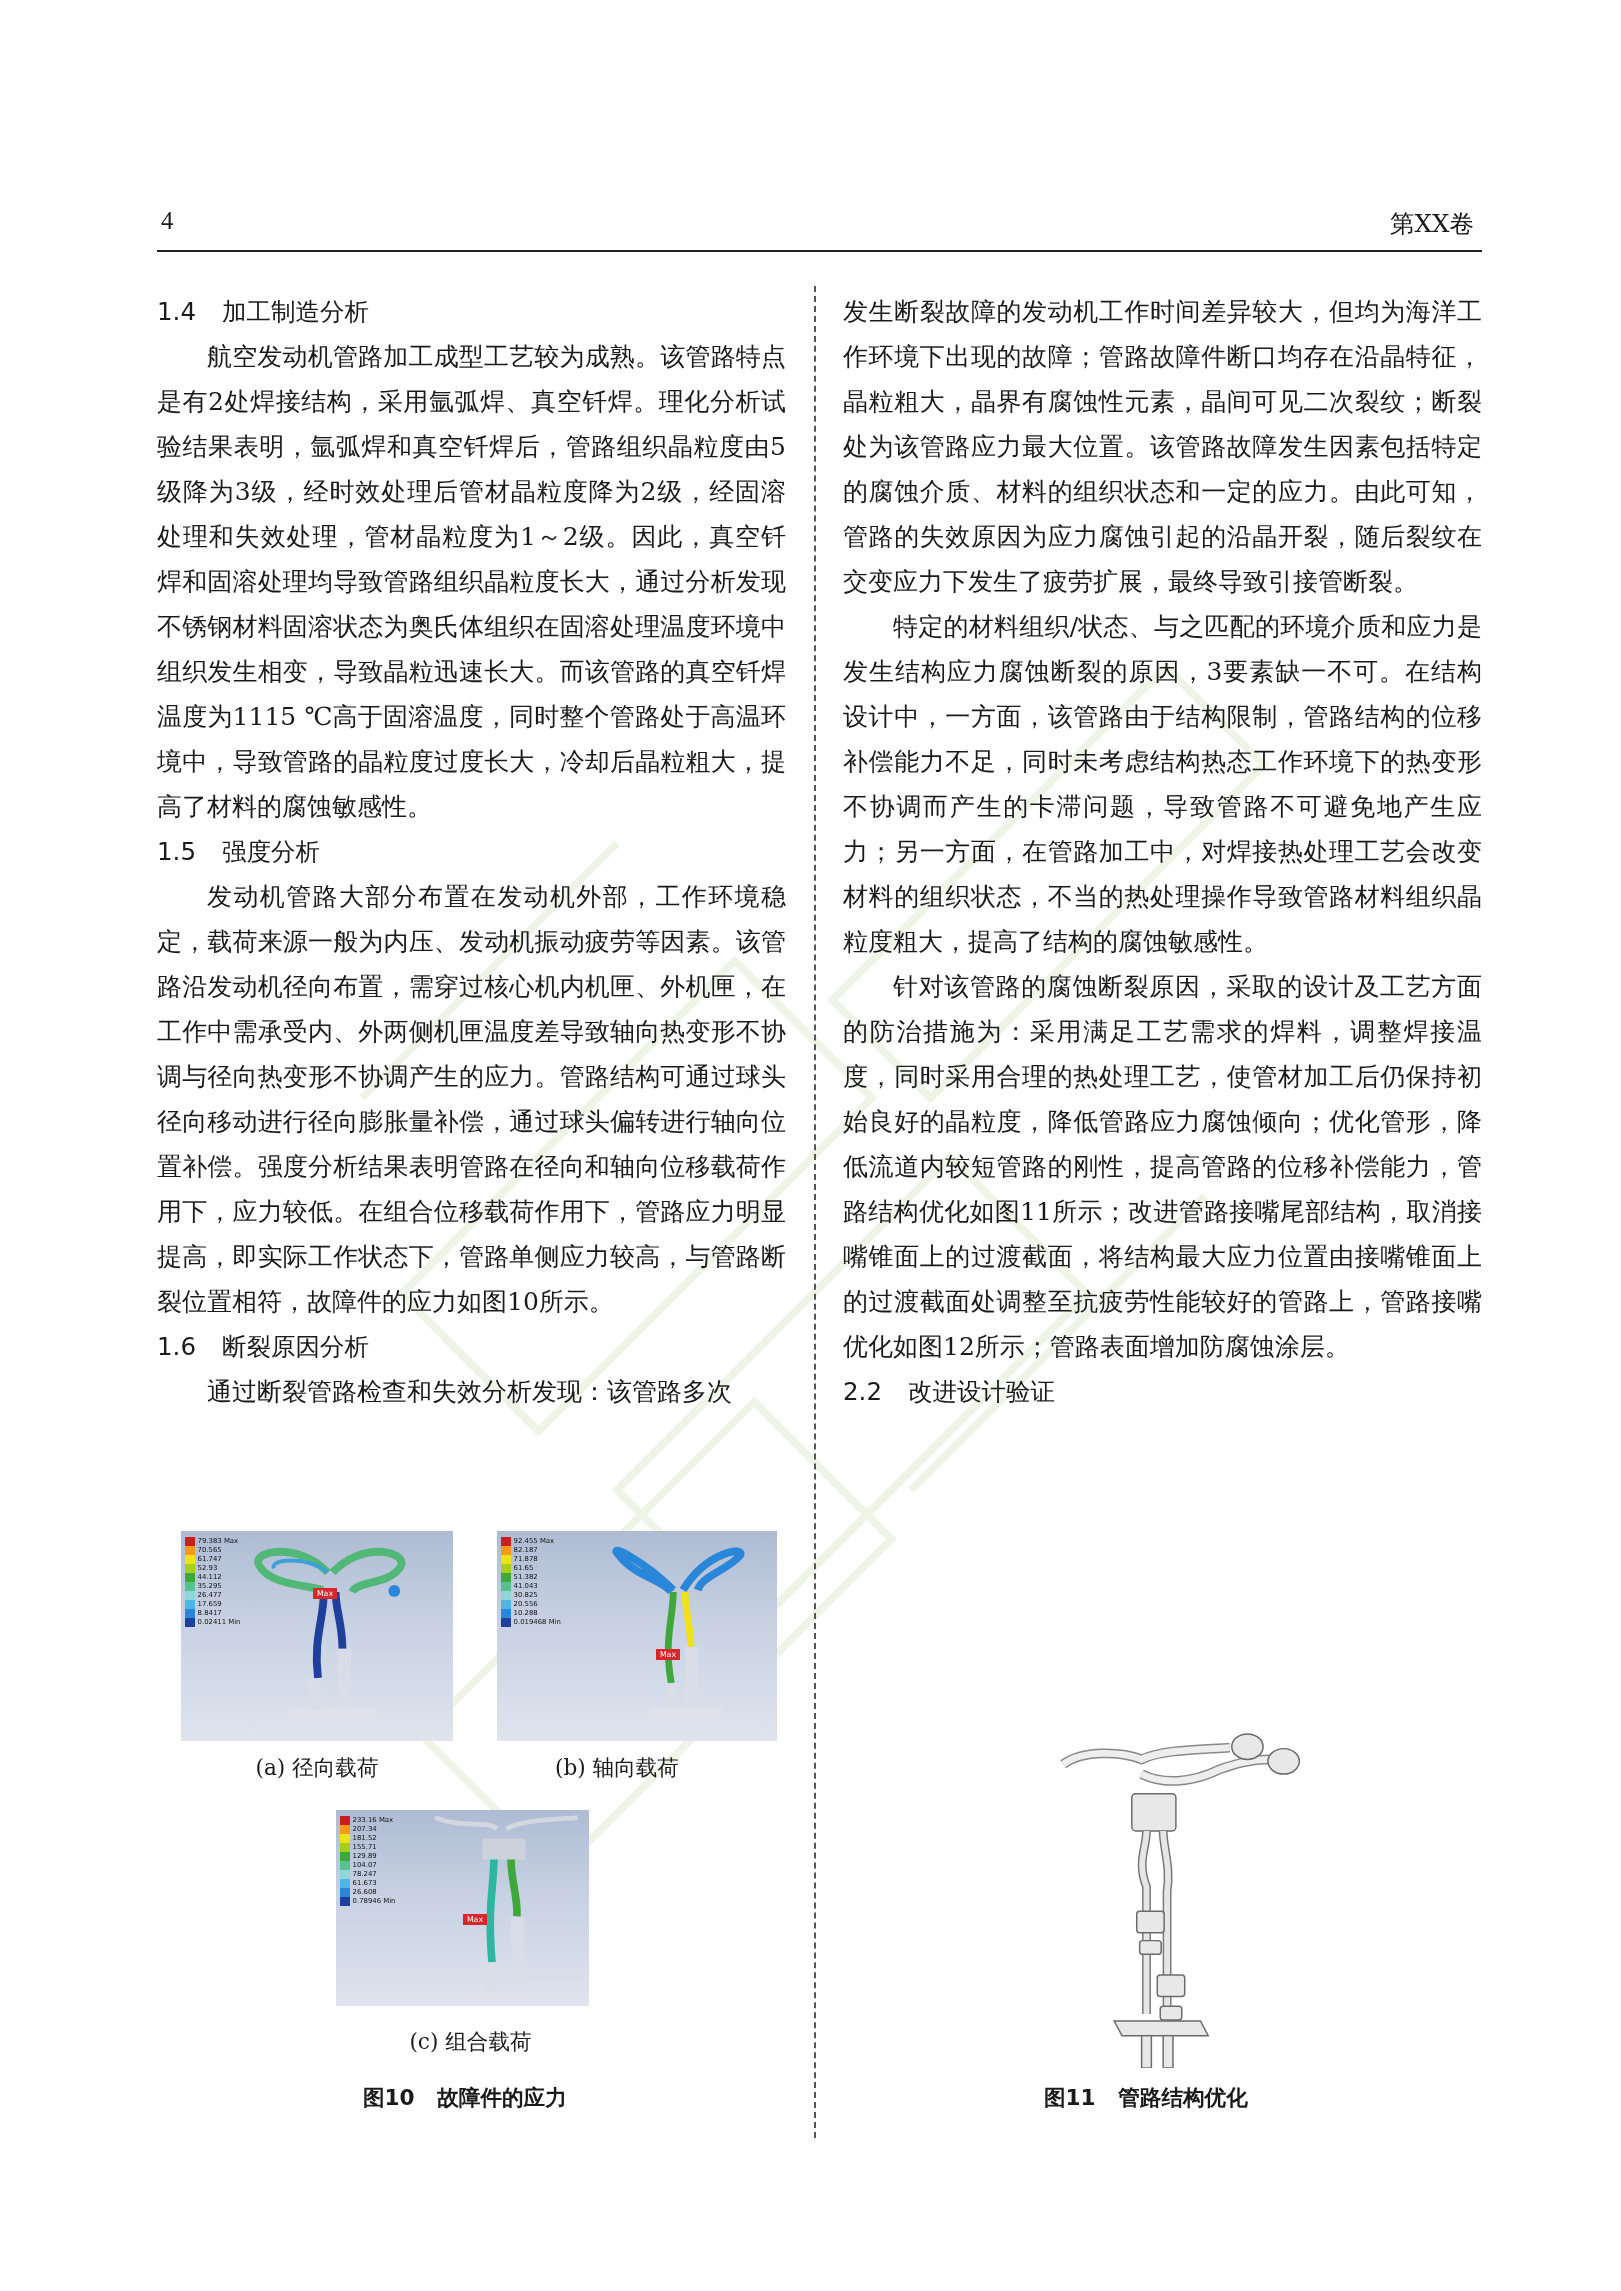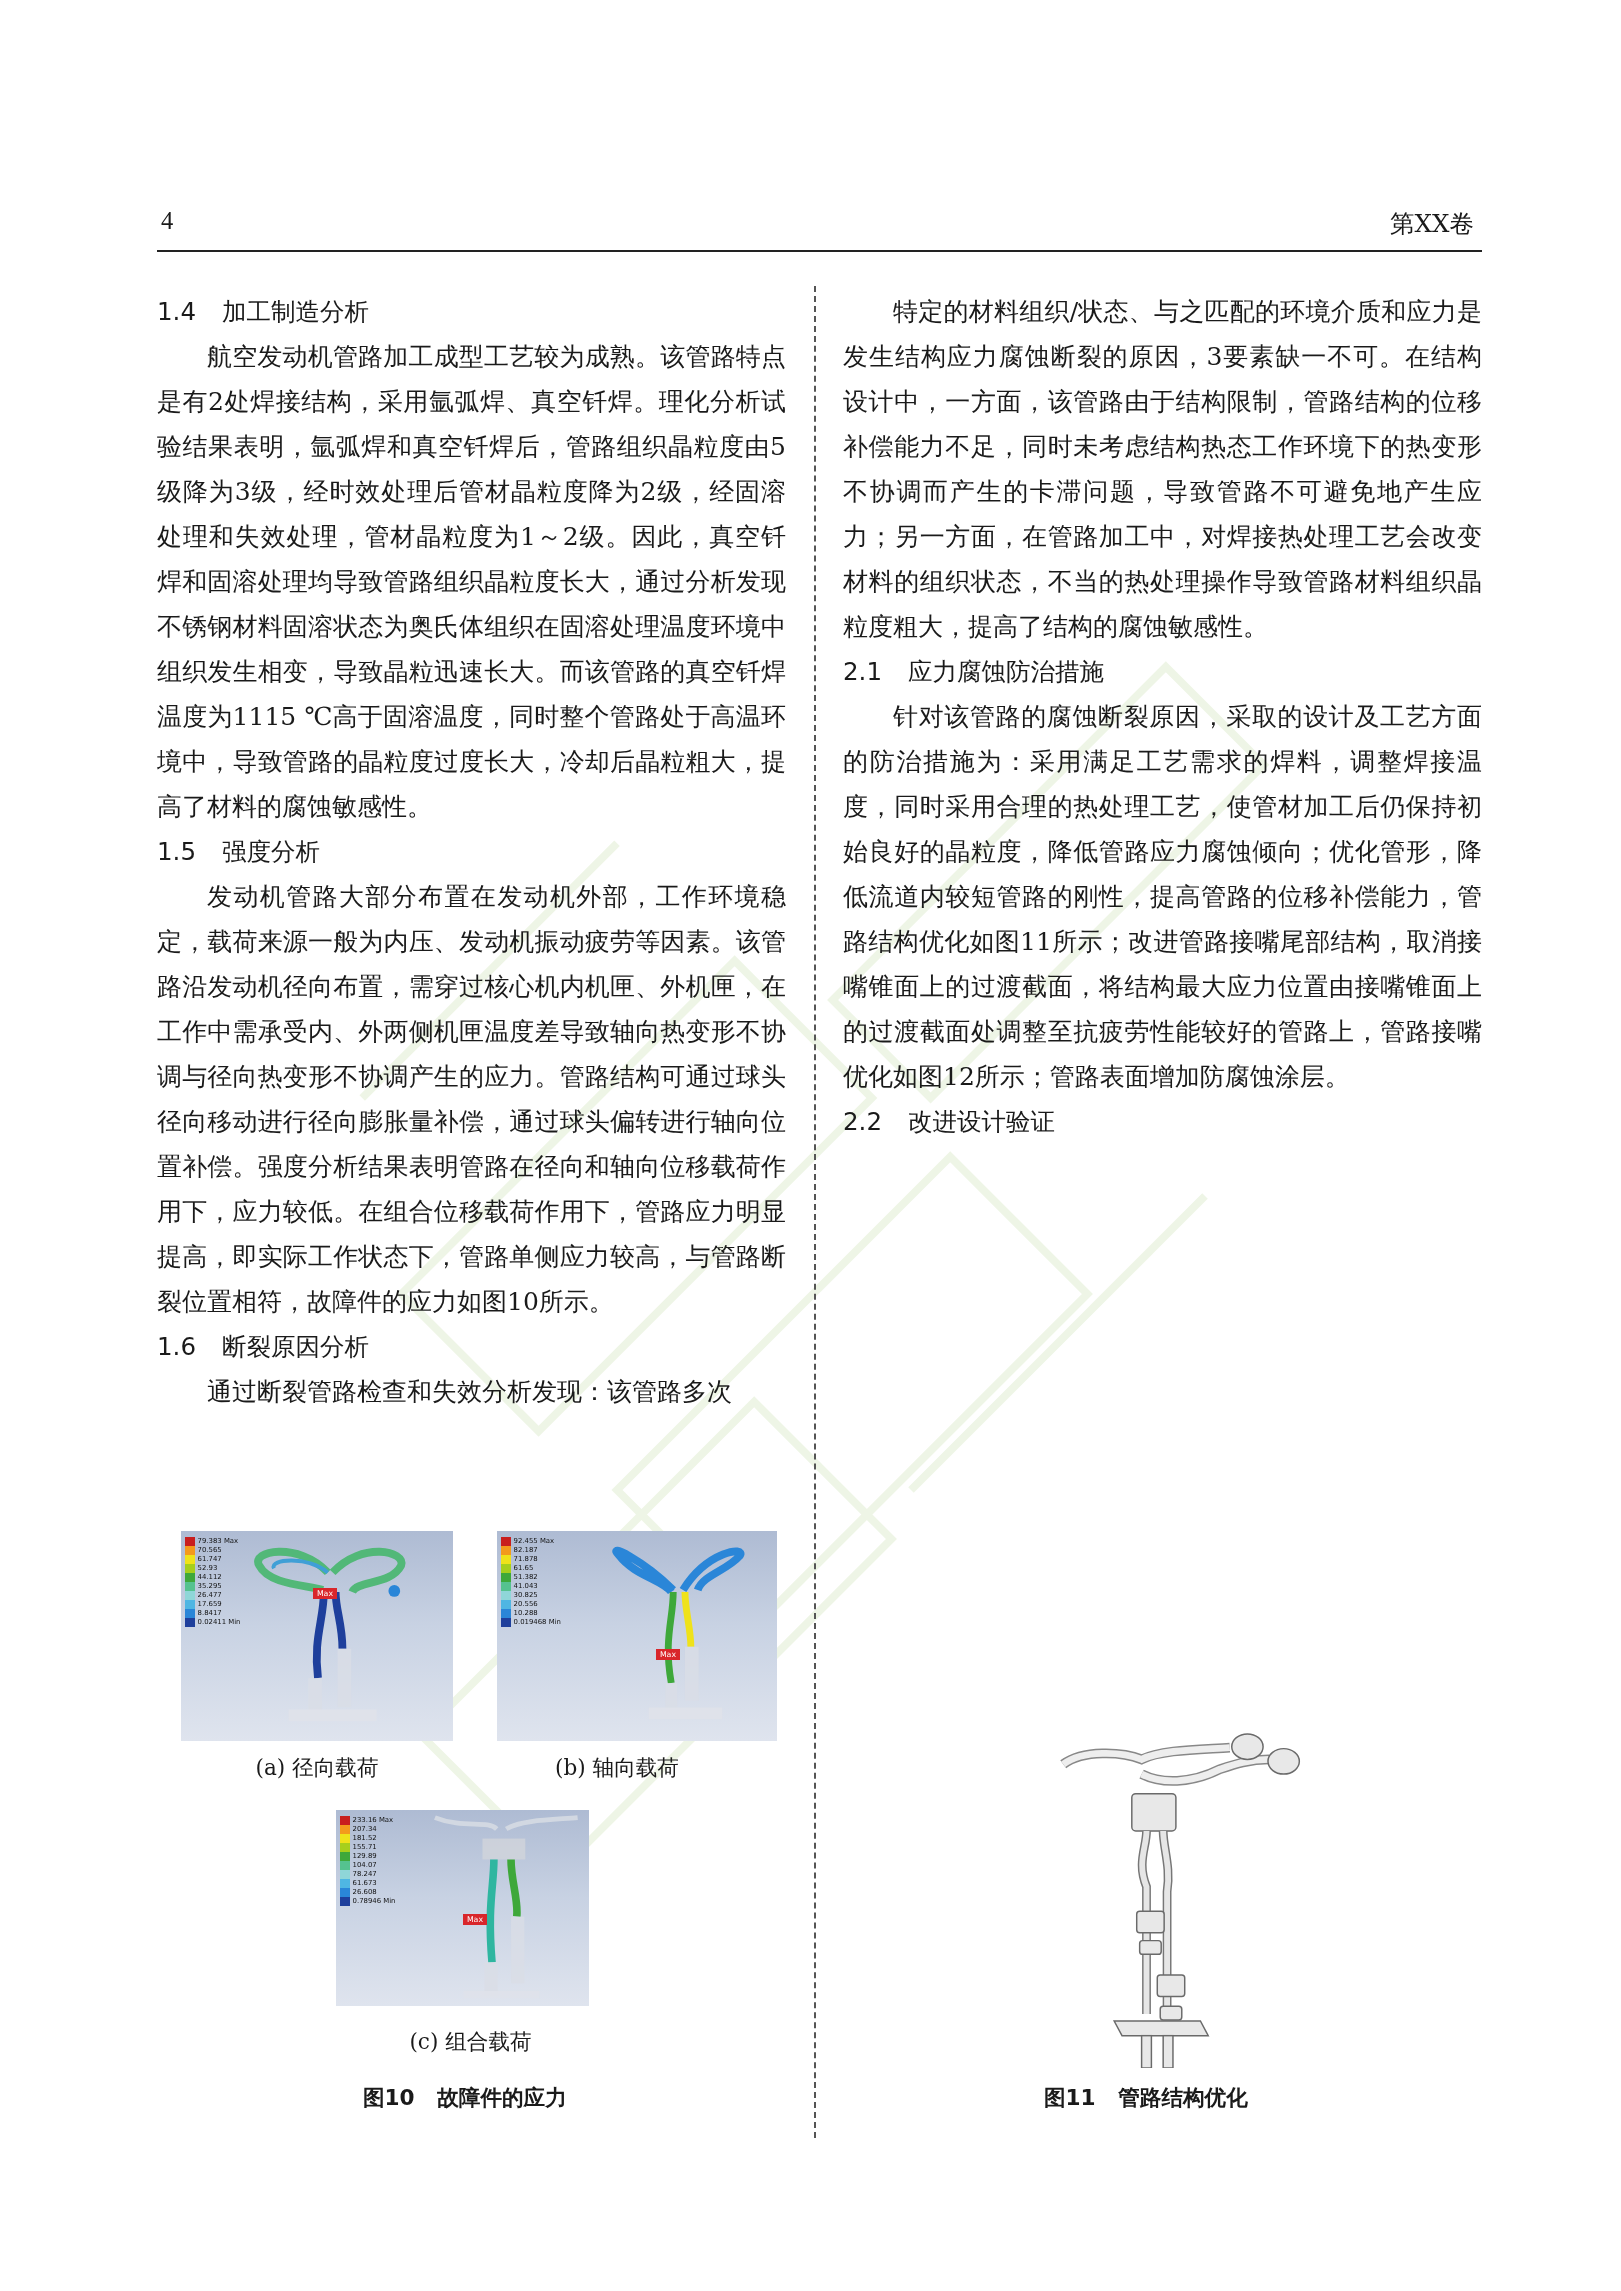"发生断裂故障的发动机工作时间差异较大，但均为海洋工作环境下出现的故障；管路故障件" p.para { html: none -> <p>发生断裂故障的发动机工作时间差异较大，但均为海洋工作环境下出现的故障；管路故障件断口均存在沿晶特征，晶粒粗大，晶界有腐蚀性元素，晶间可见二次裂纹；断裂处为该管路应力最大位置。该管路故障发生因素包括特定的腐蚀介质、材料的组织状态和一定的应力。由此可知，管路的失效原因为应力腐蚀引起的沿晶开裂，随后裂纹在交变应力下发生了疲劳扩展，最终导致引接管断裂。</p> }
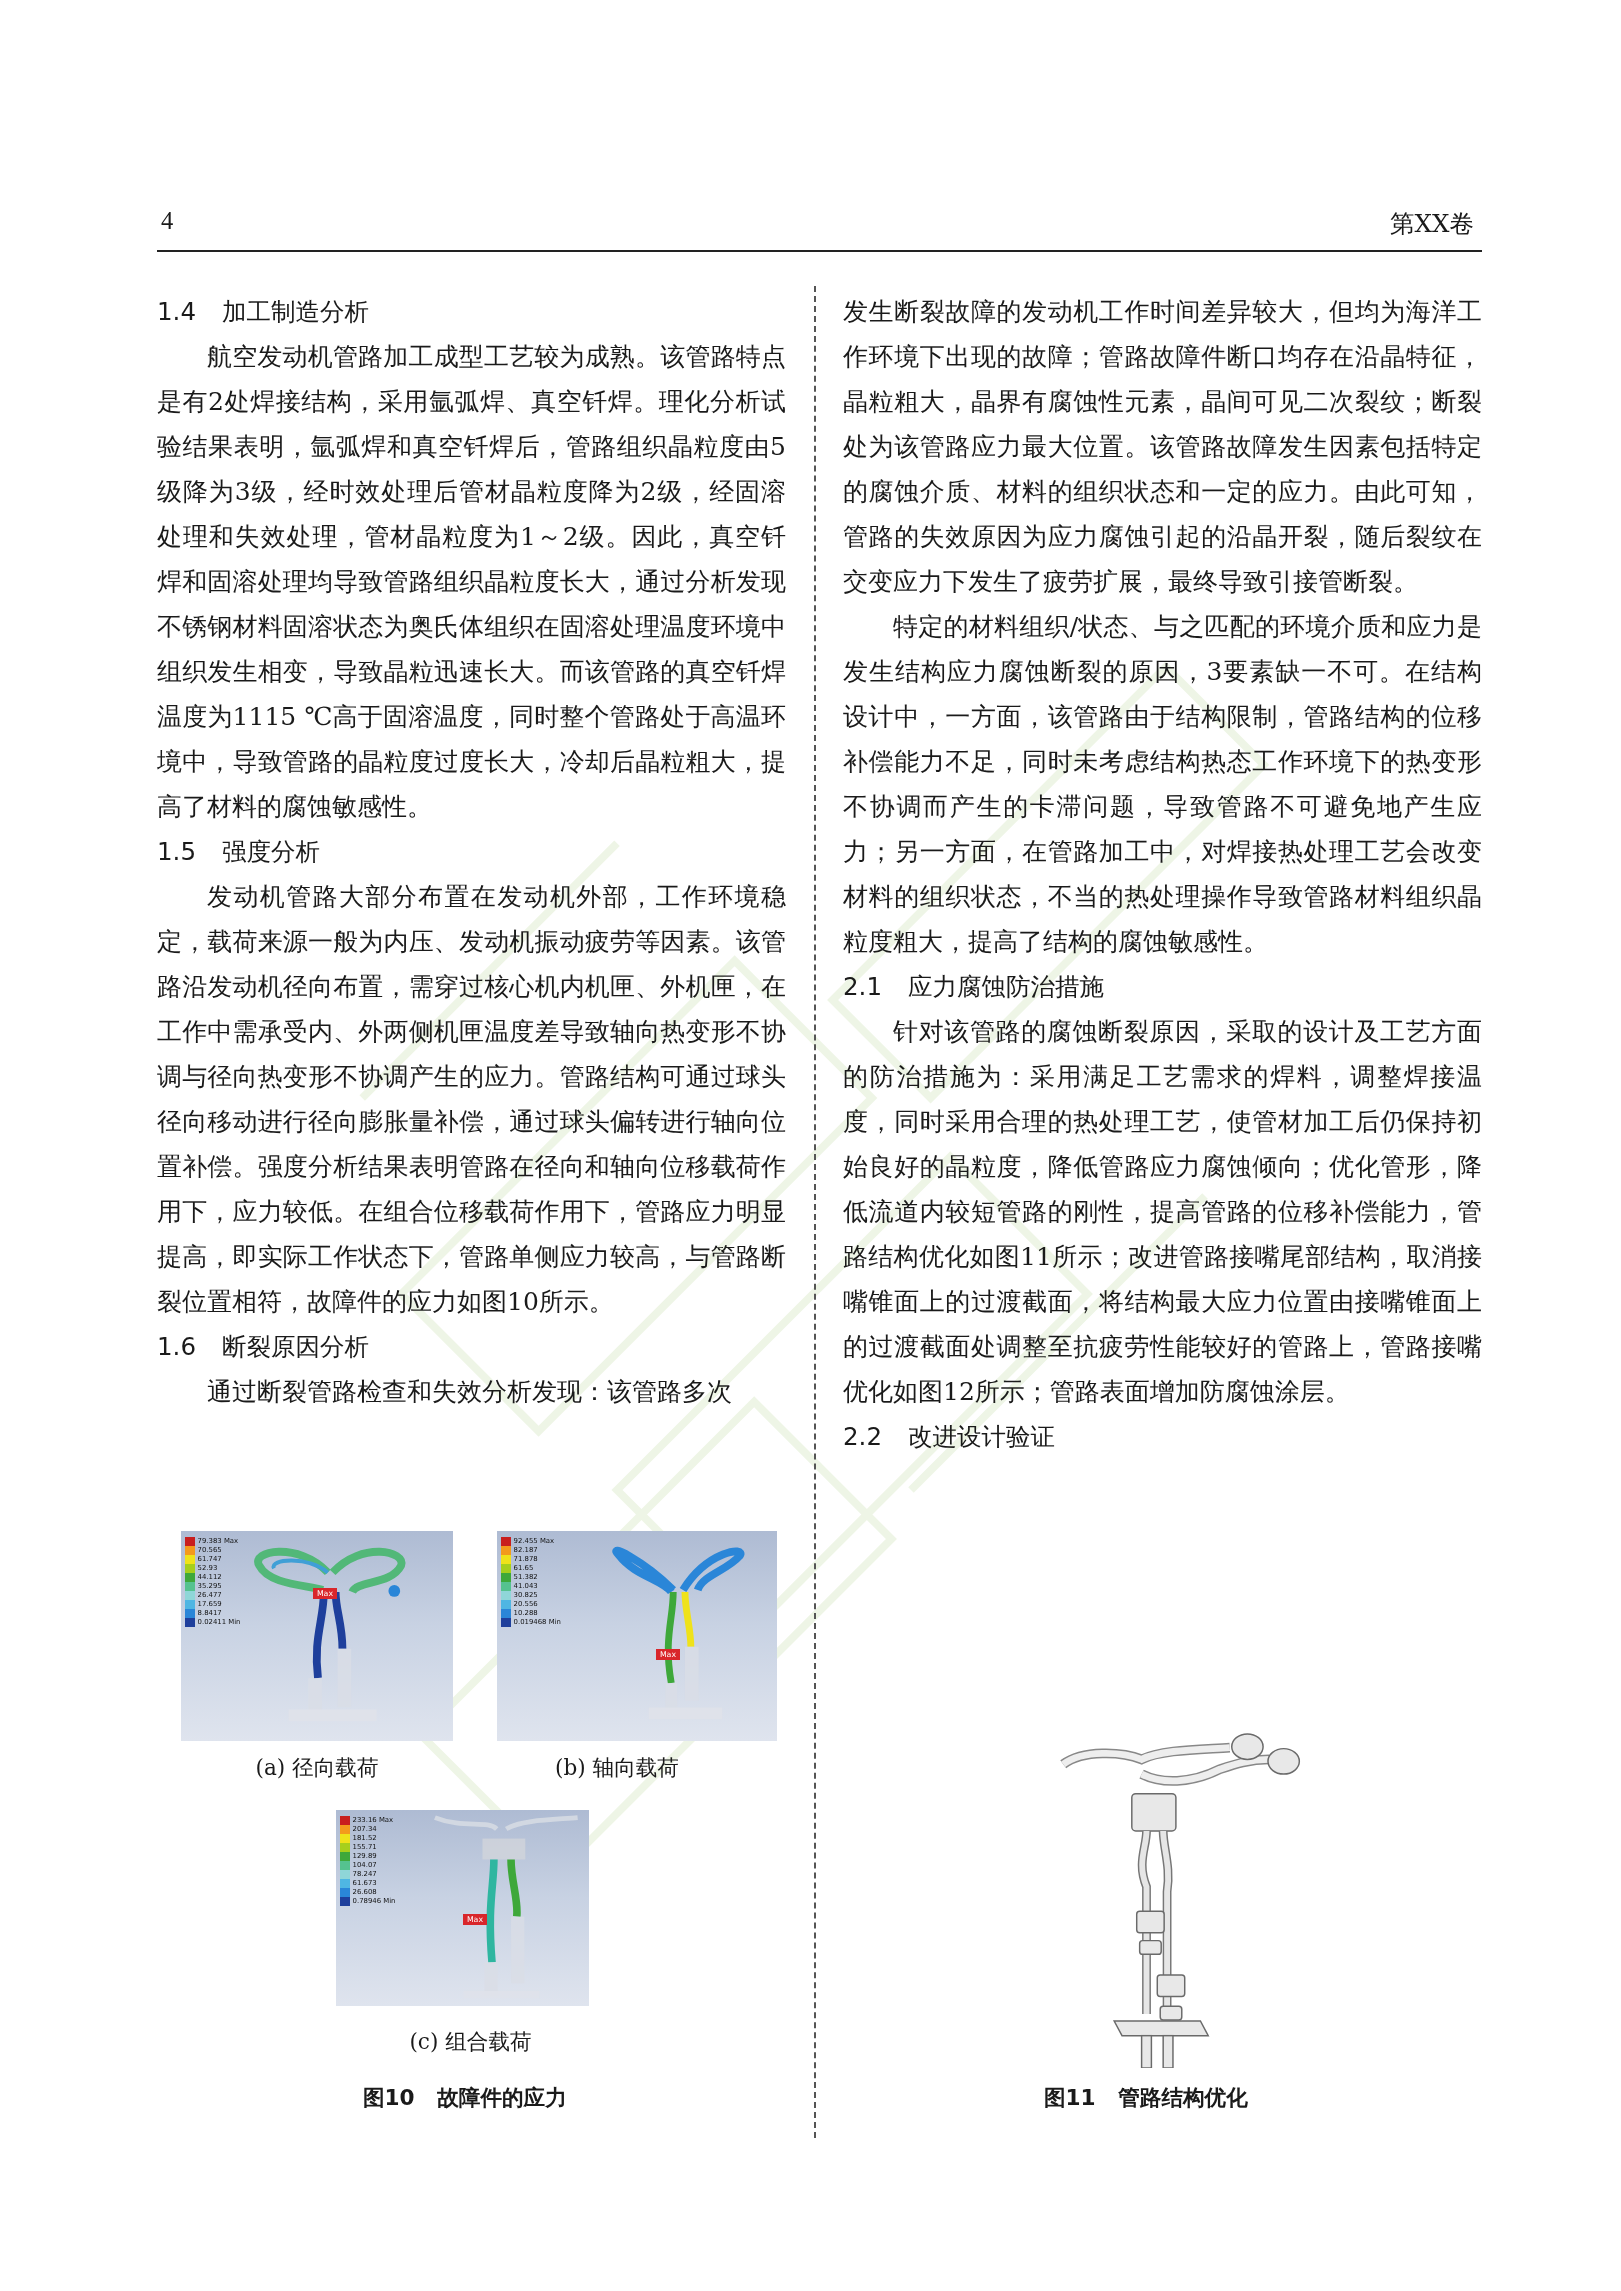"2.1 应力腐蚀防治措施" h3.sec-h2 { html: <h3> <span>2.1</span><span>应力腐蚀防治措施</span> </h3> -> none }
